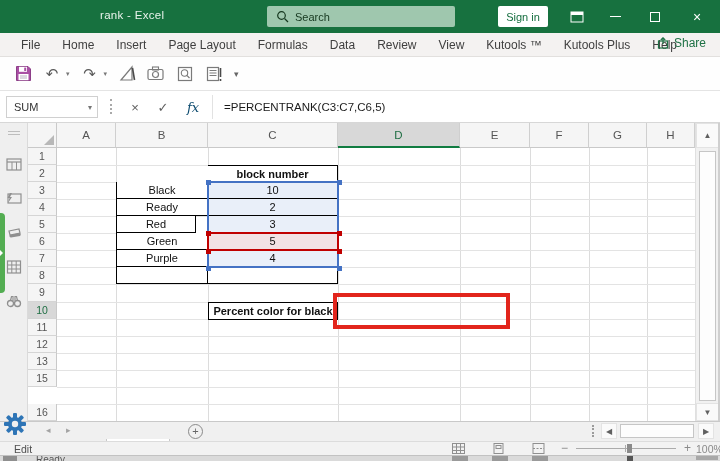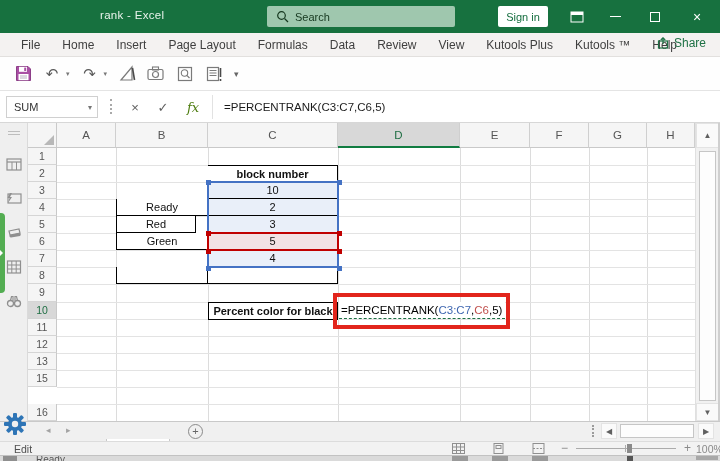"Kutools Plus" div.rtab { order: before "Kutools ™" -> after "Kutools ™" }
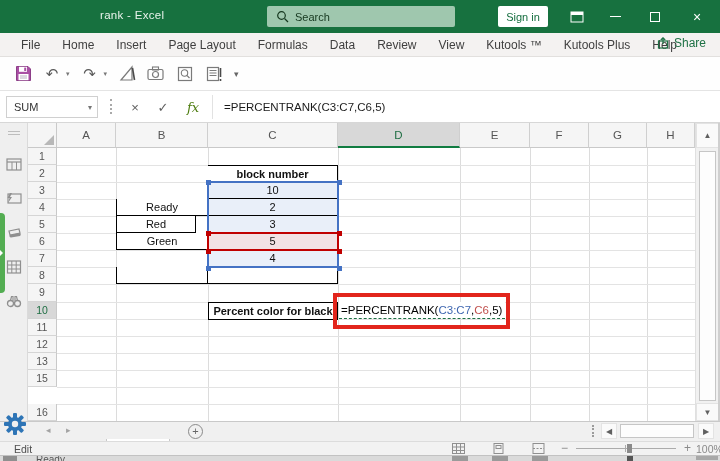"fx" #fx-btn { color: #4d7c0f -> #0c4a6e }
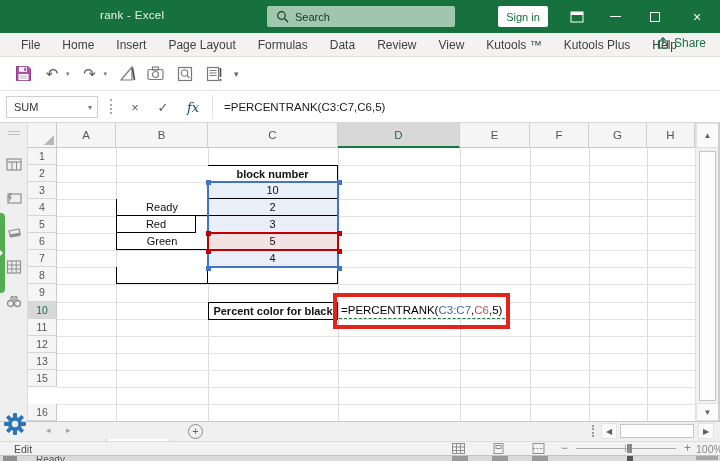"Black" div.tcell { html: none -> <div>Black</div> }
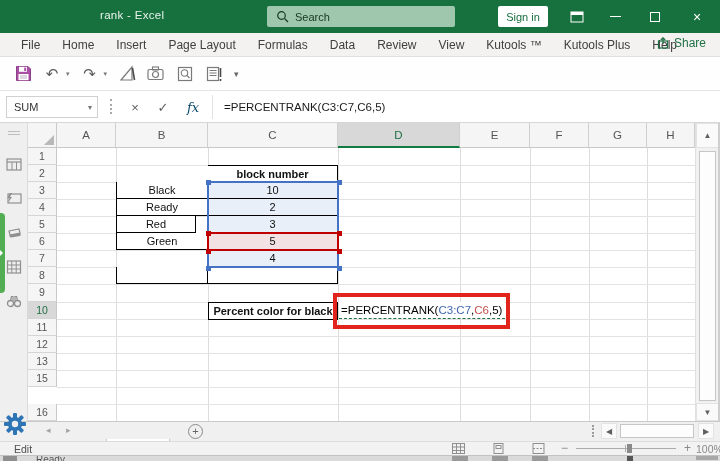"Purple" div.tcell { html: none -> <div>Purple</div> }
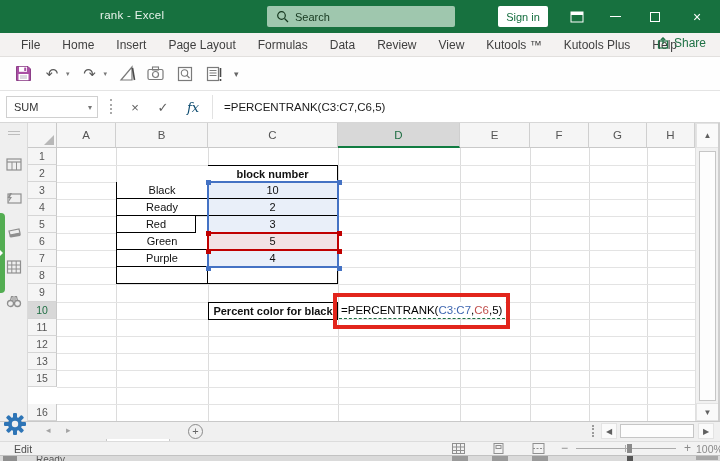"=PERCENTRANK(" div.abs { html: <div> <span>=PERCENTRANK(</span> <span>C3:C7</span> <span>,</span> <span>C6</span> <span>,5)</span> </div> -> none }
